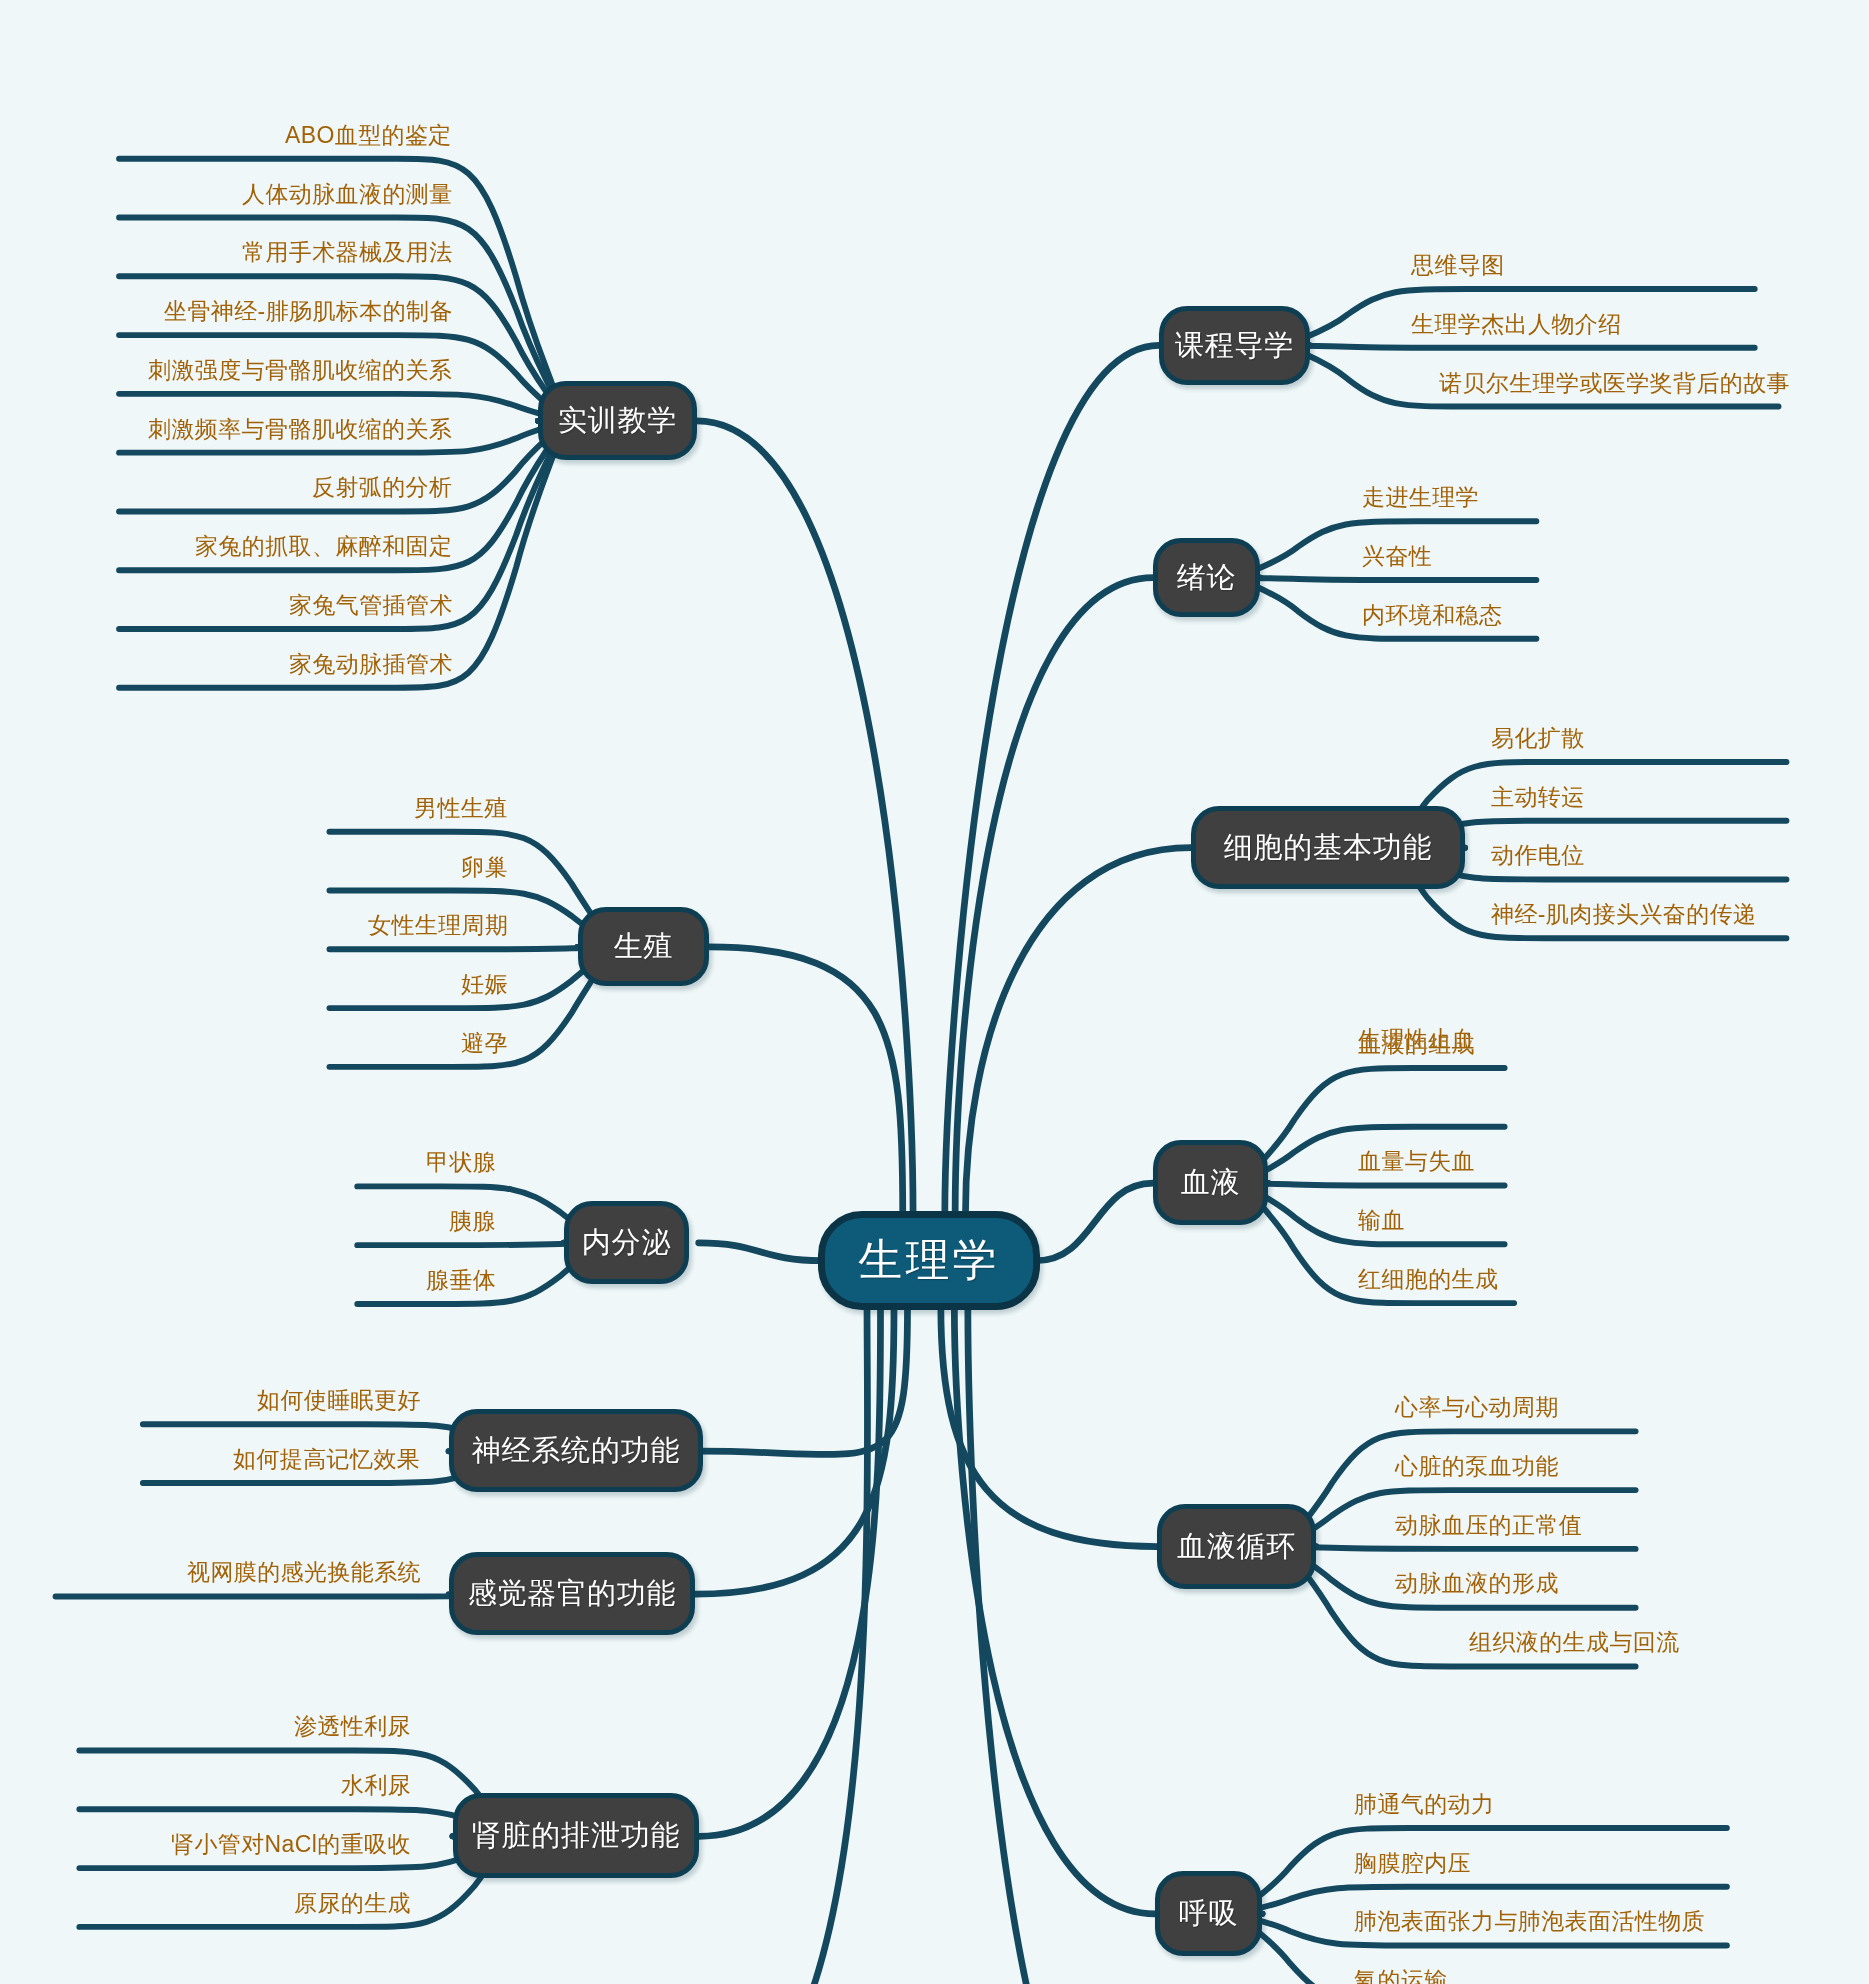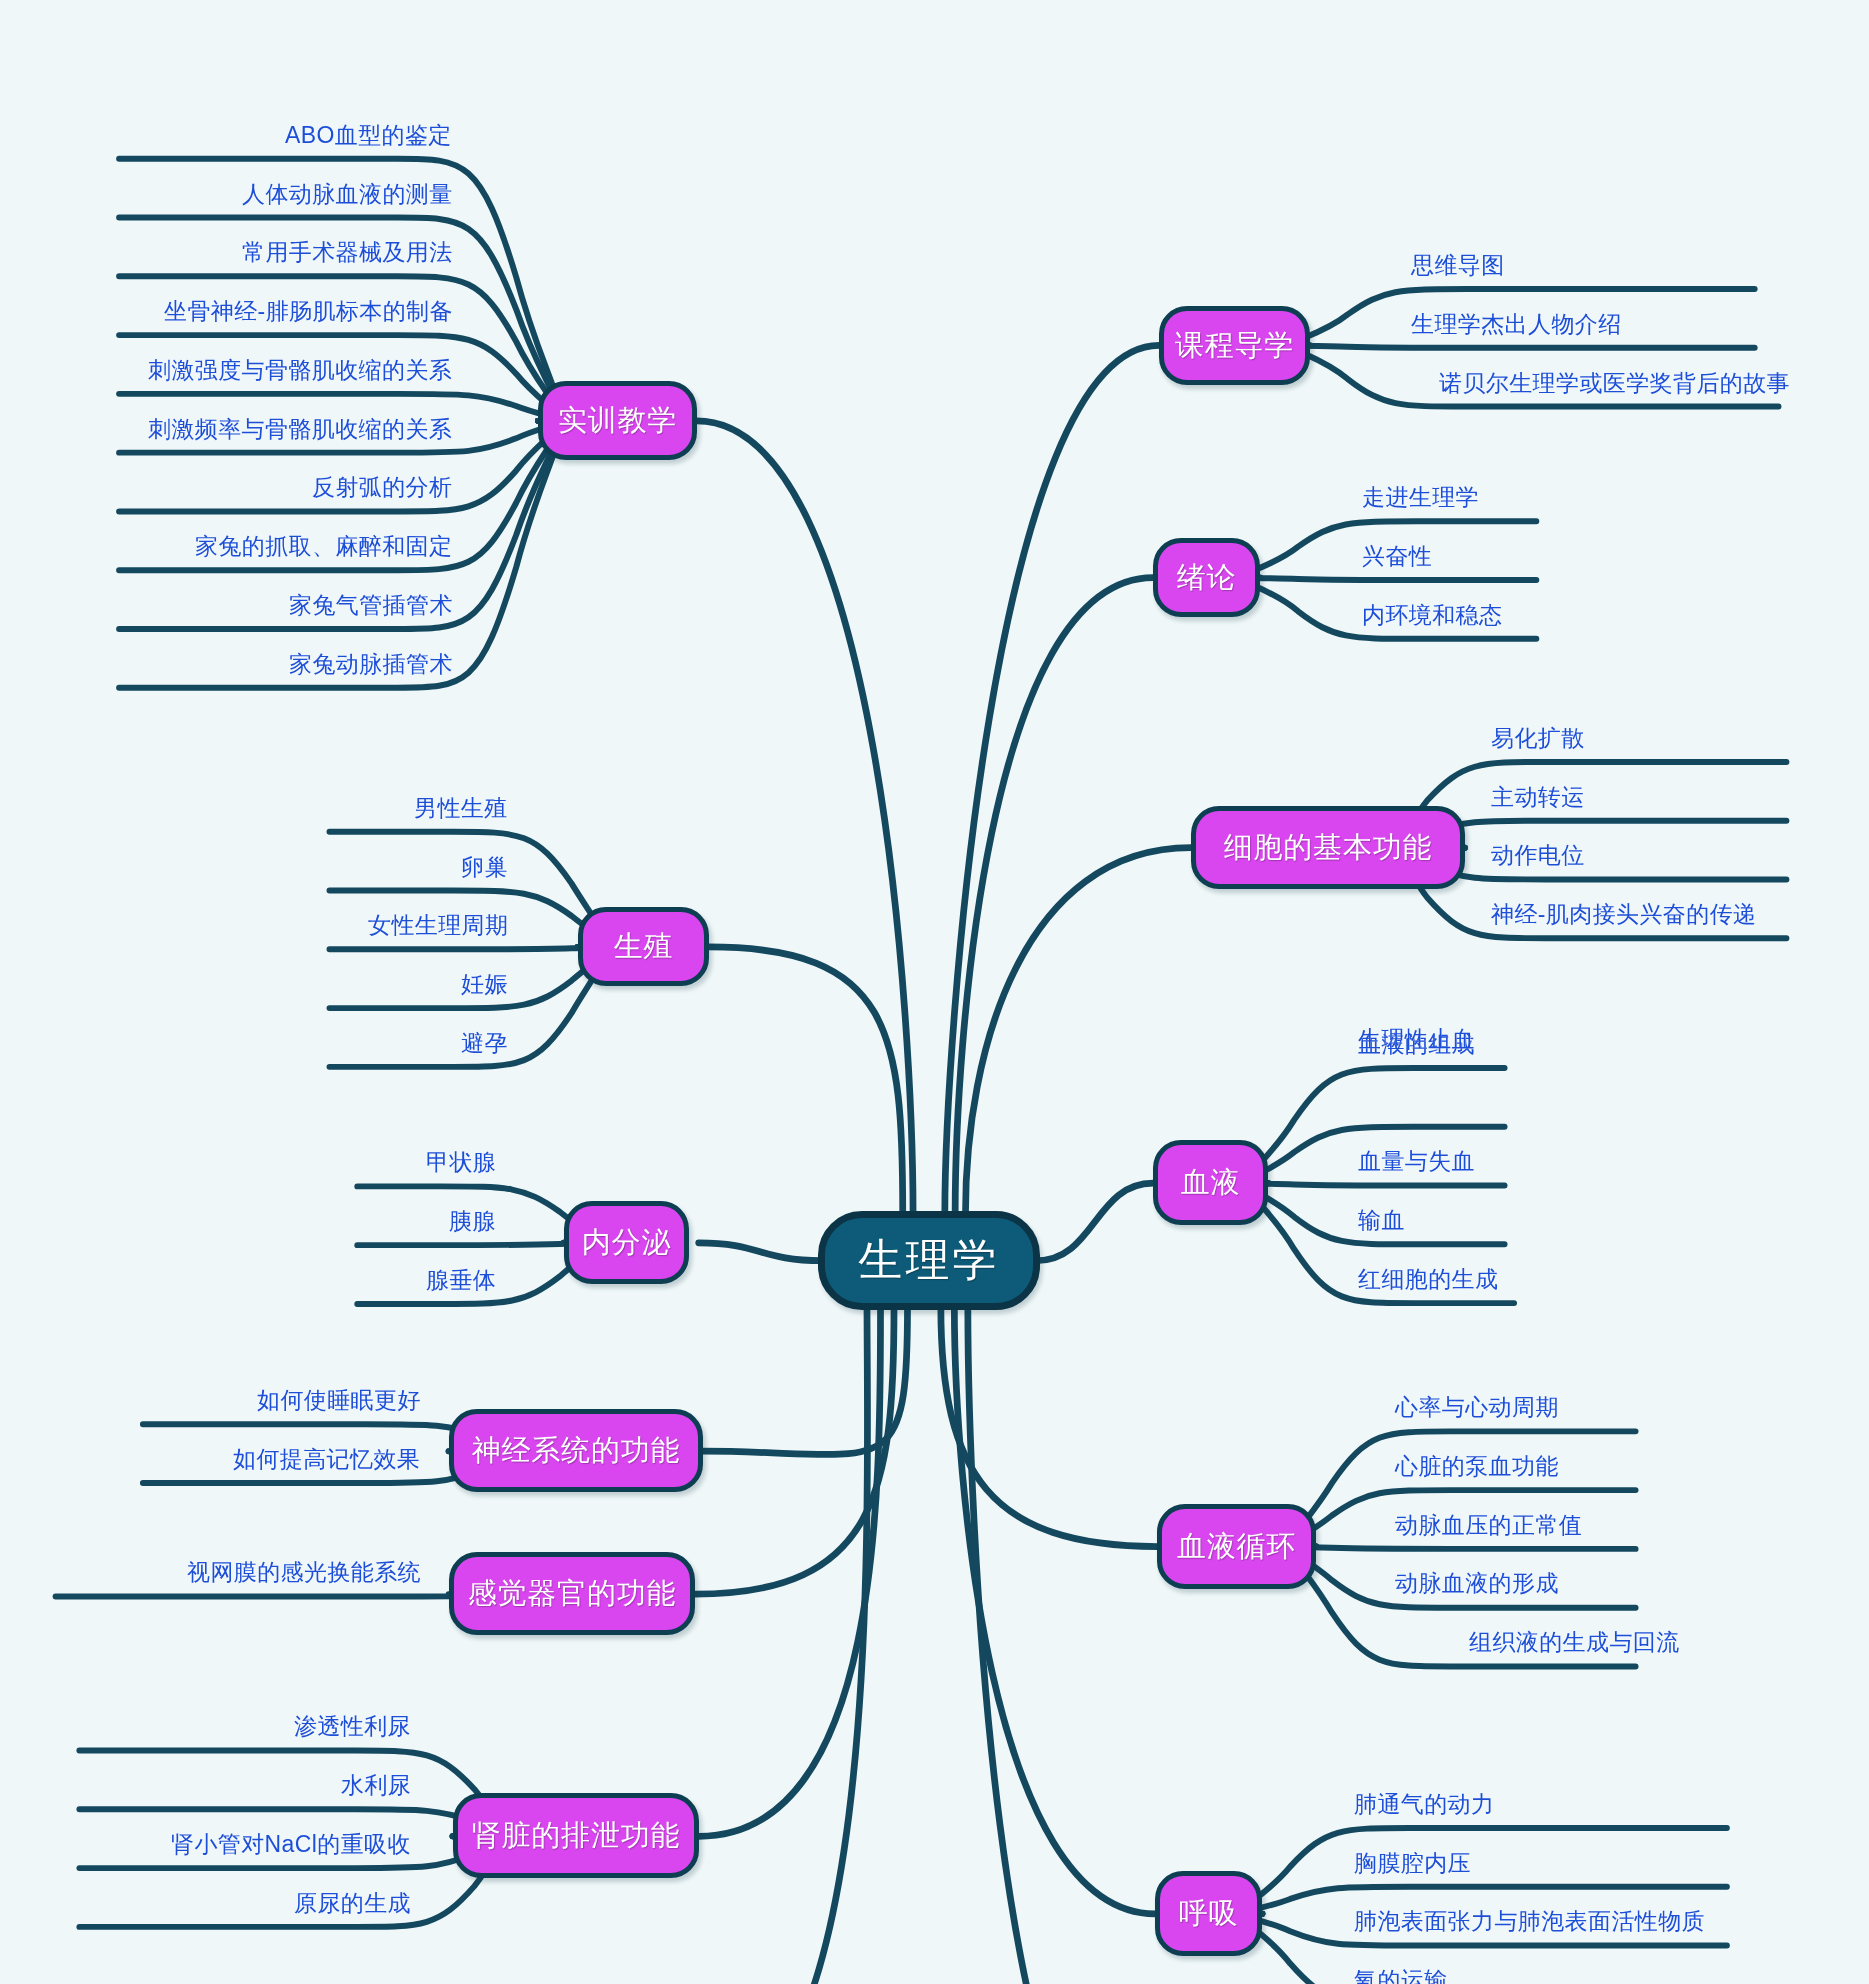"ABO血型的鉴定" .leaf { color: #1d4ed8 -> #a16207 }
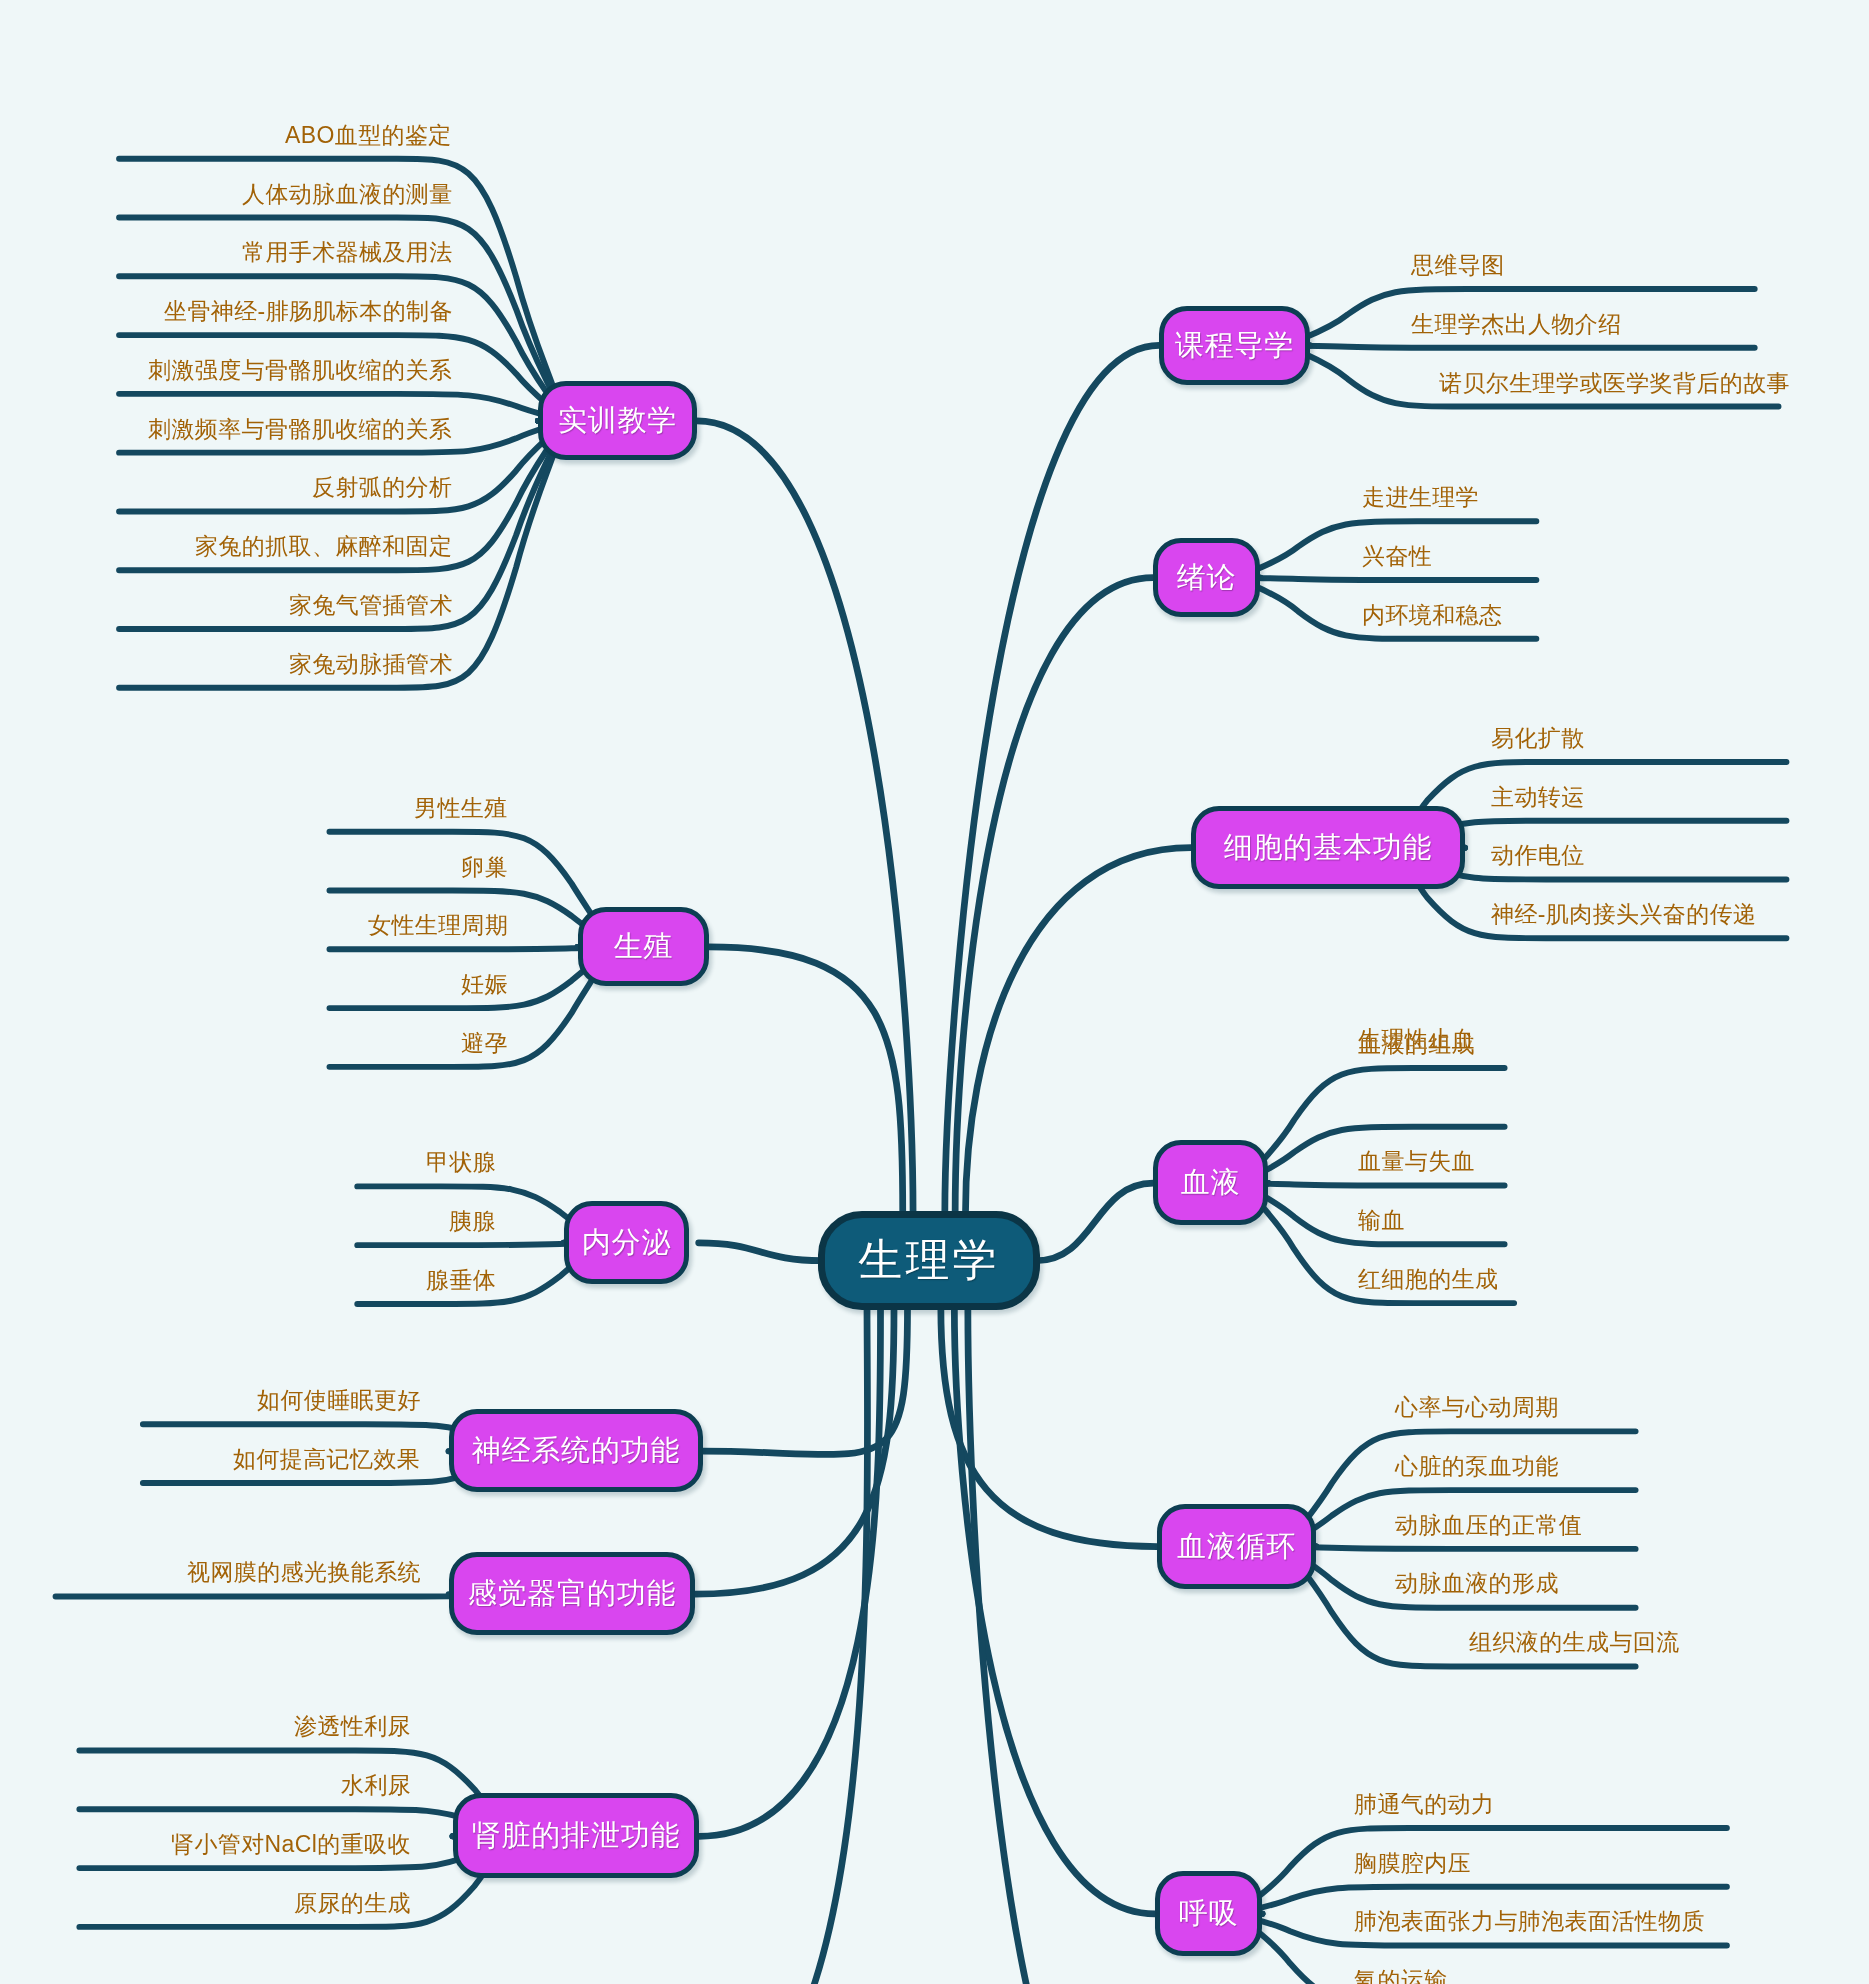"课程导学" .node { background: #d946ef -> #404040 }
